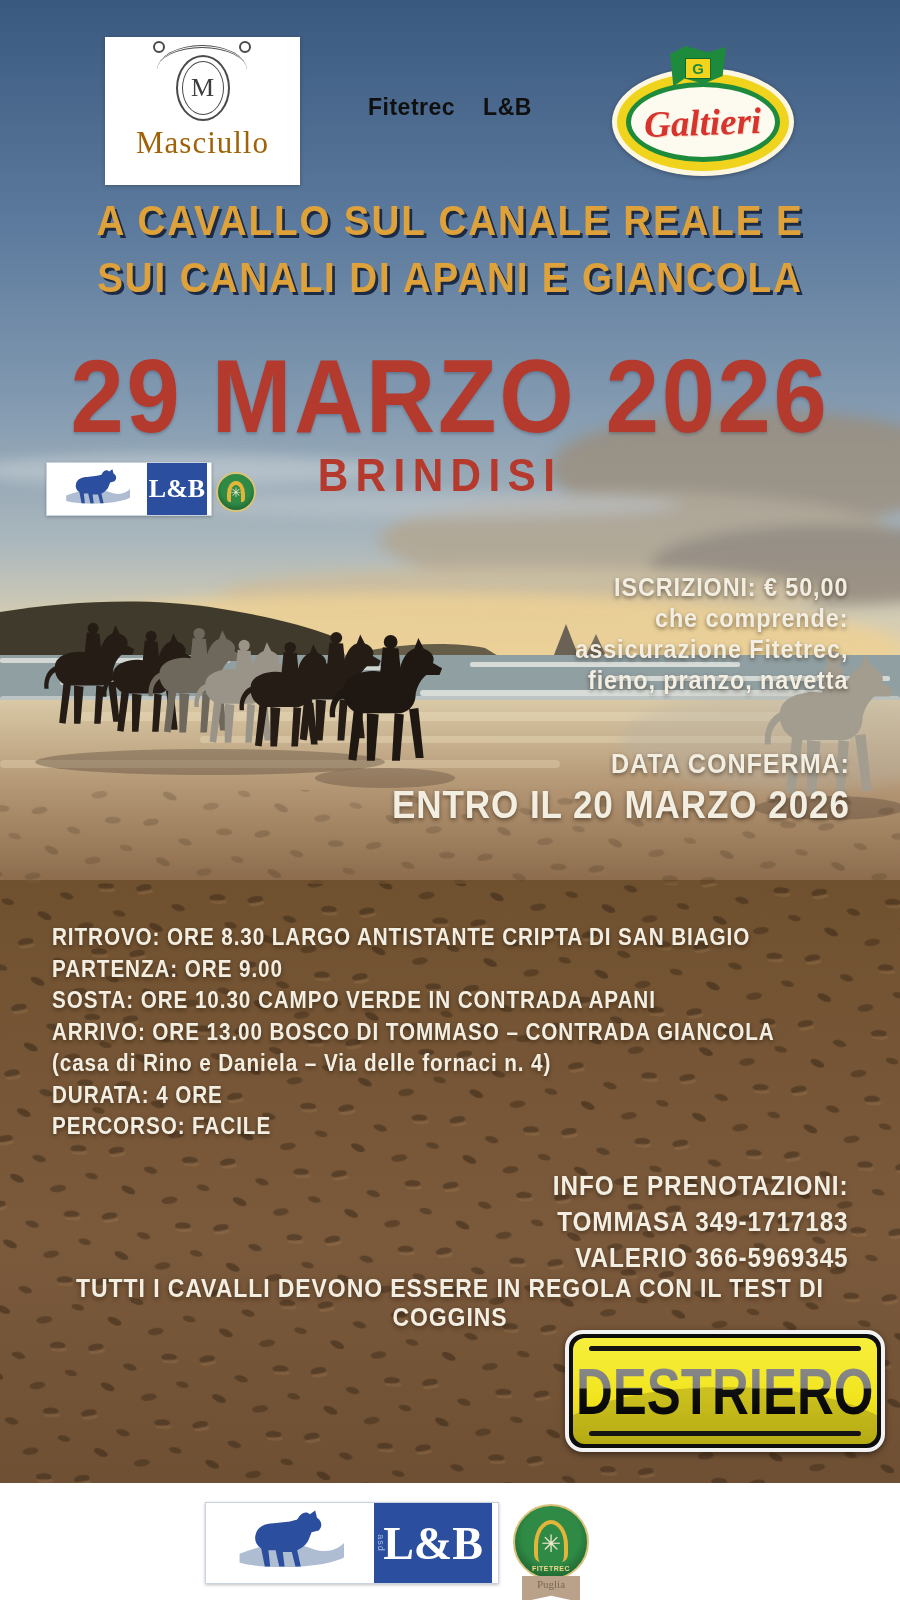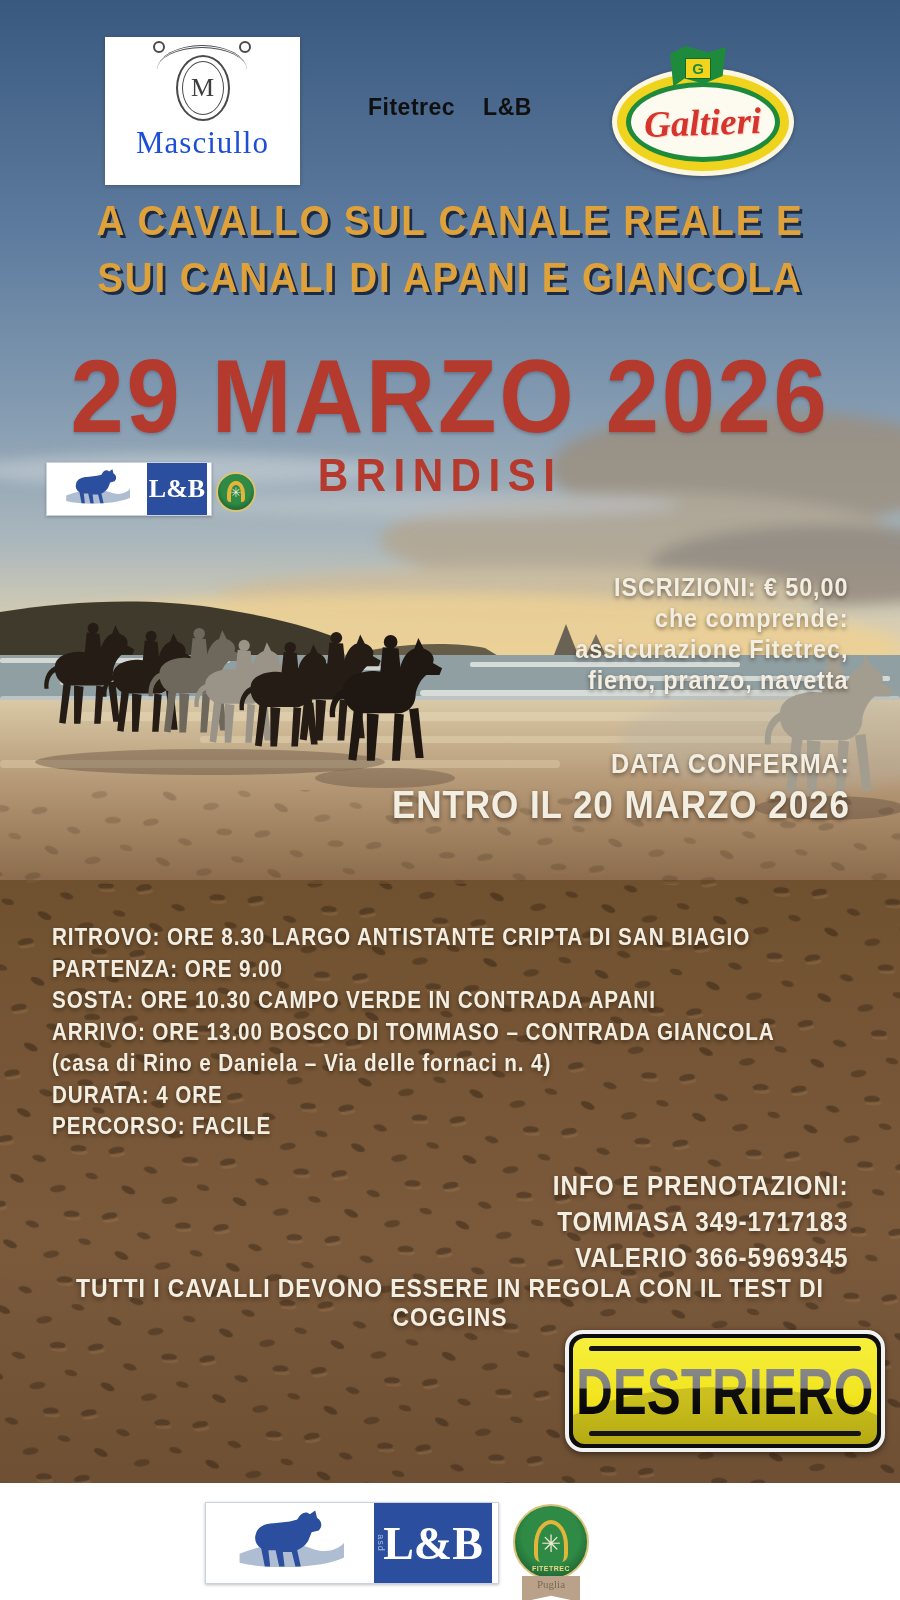"Masciullo" .masc-name { color: #1d4ed8 -> #a16207 }
